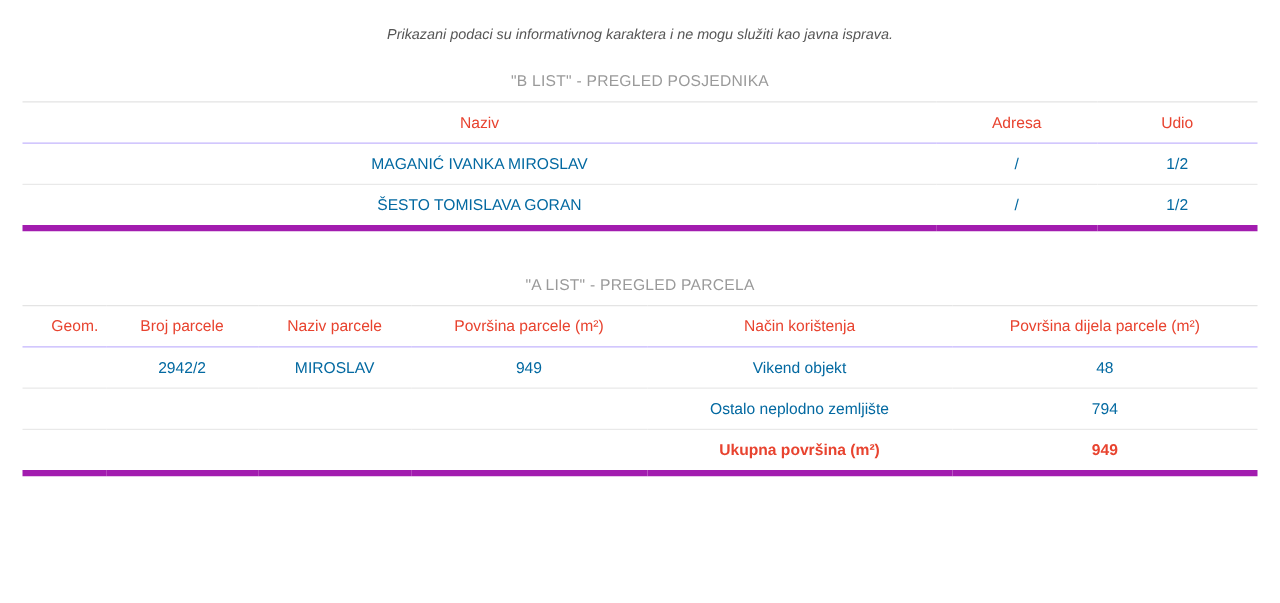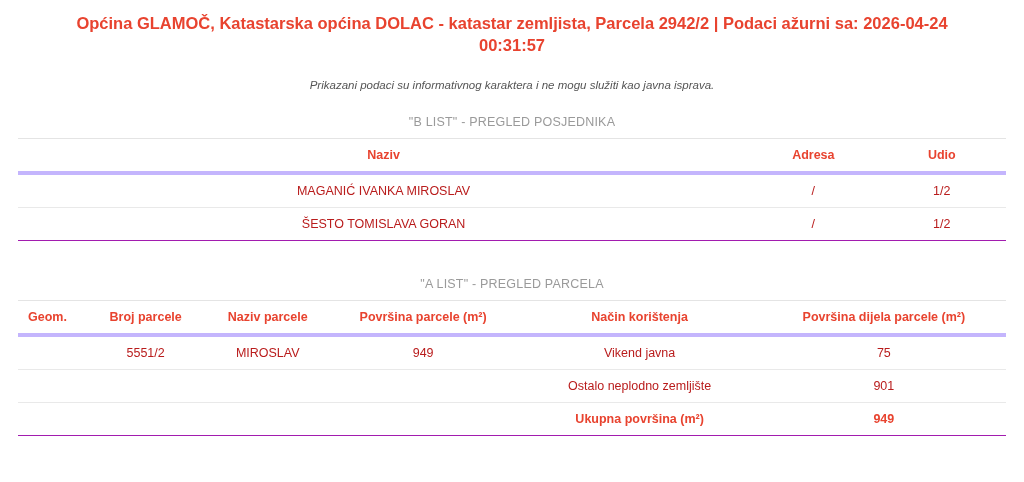"Općina GLAMOČ, Katastarska općina DOLAC" div.doc-title { html: <div>Općina GLAMOČ, Katastarska općina DOLAC - katastar zemljista, Parcela 2942/2 | Podaci ažurni sa: 2026-04-24 00:31:57</div> -> none }
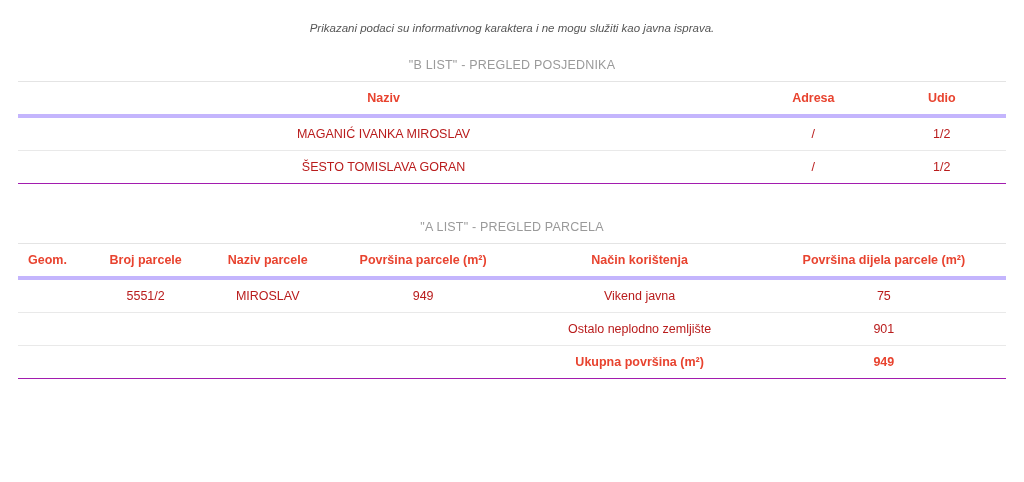"Naziv" table th { border-bottom: 4px solid #c4b5fd -> 1px solid #c4b5fd; font-weight: bold -> normal }
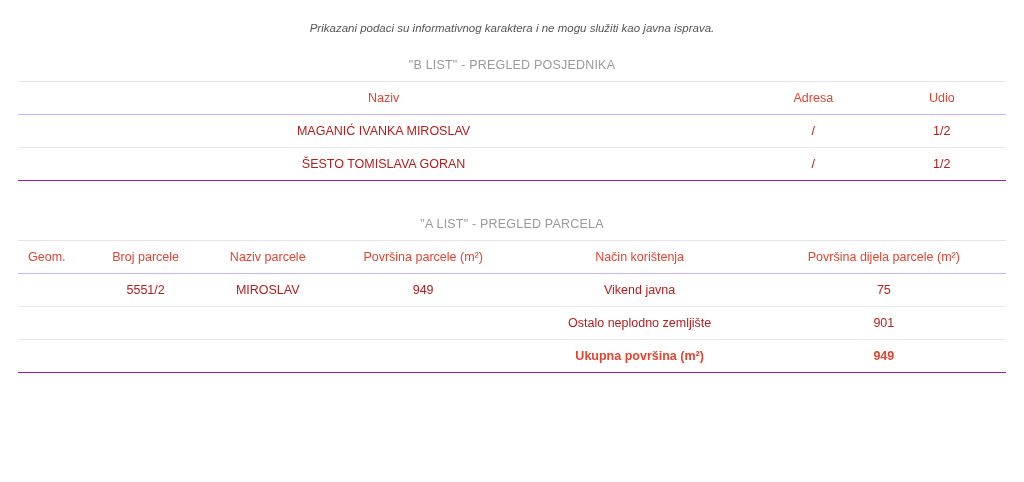"MAGANIĆ IVANKA MIROSLAV" table td { color: #b91c1c -> #0369a1 }
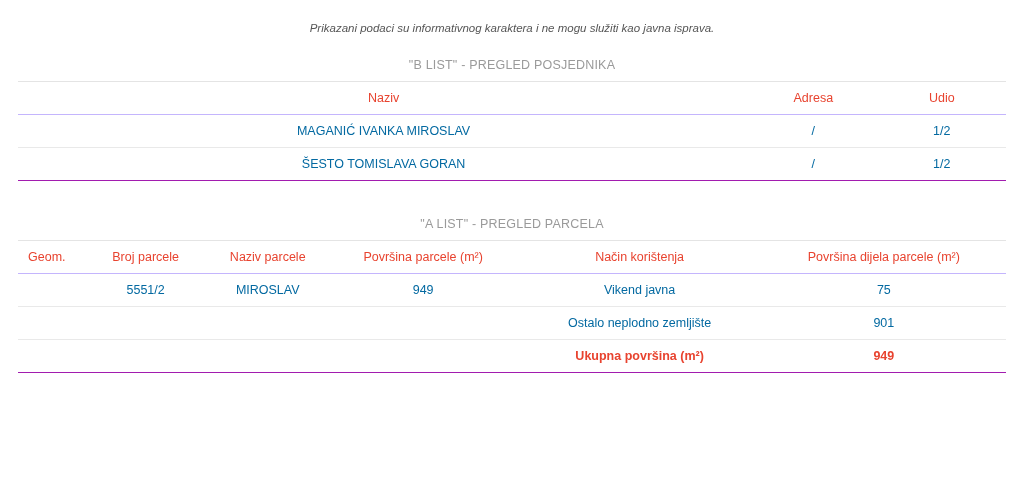"ŠESTO TOMISLAVA GORAN" table tr:last-child td { border-bottom: 1px solid #a21caf -> 5px solid #a21caf }
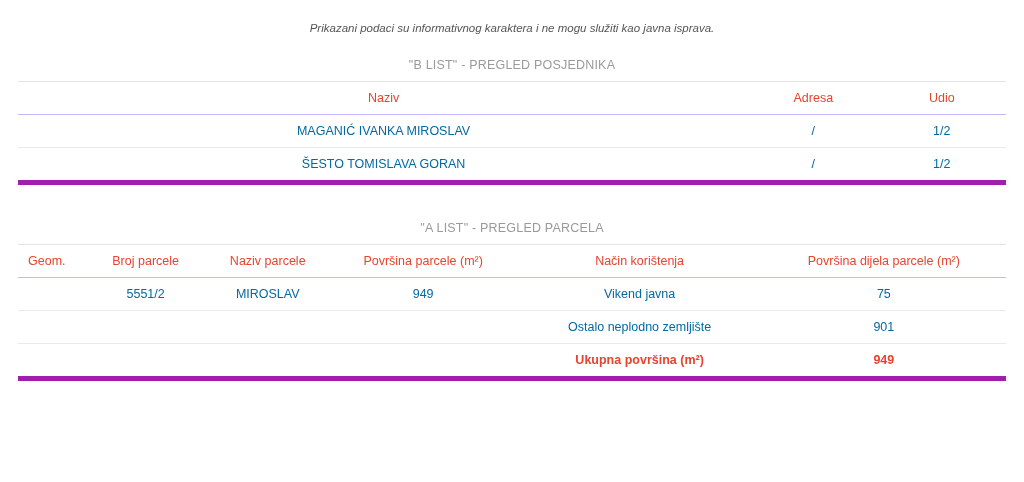"Geom." .a-list th.c-geom { text-align: left -> right }
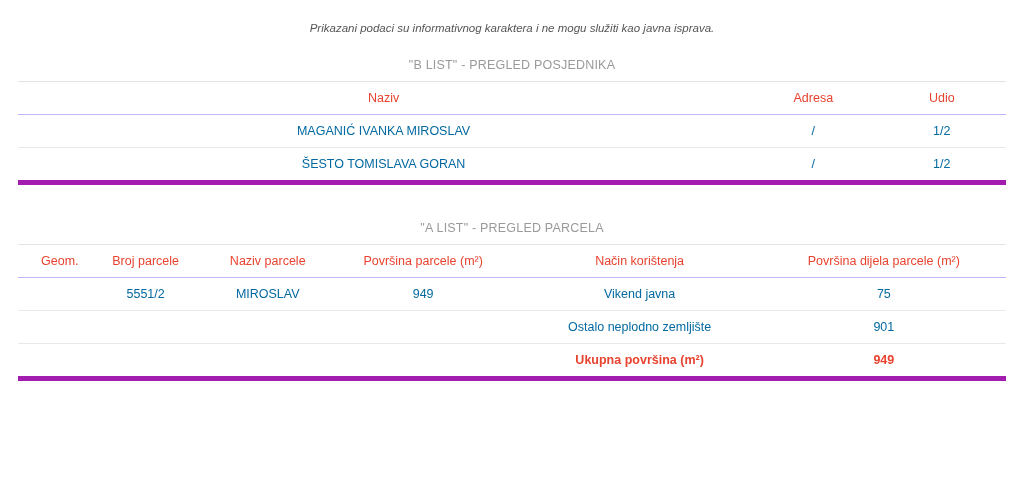"5551/2" td { text: 5551/2 -> 2942/2 }
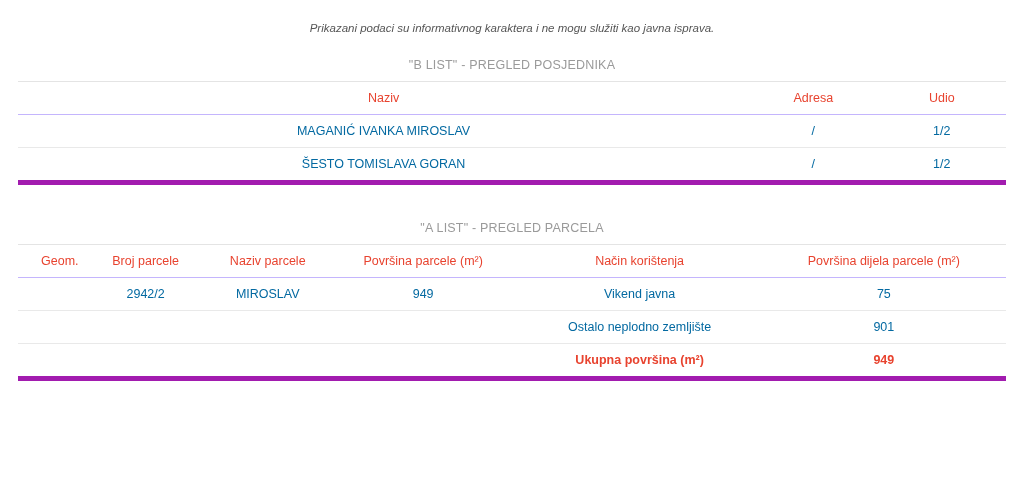"Vikend javna" td { text: javna -> objekt }
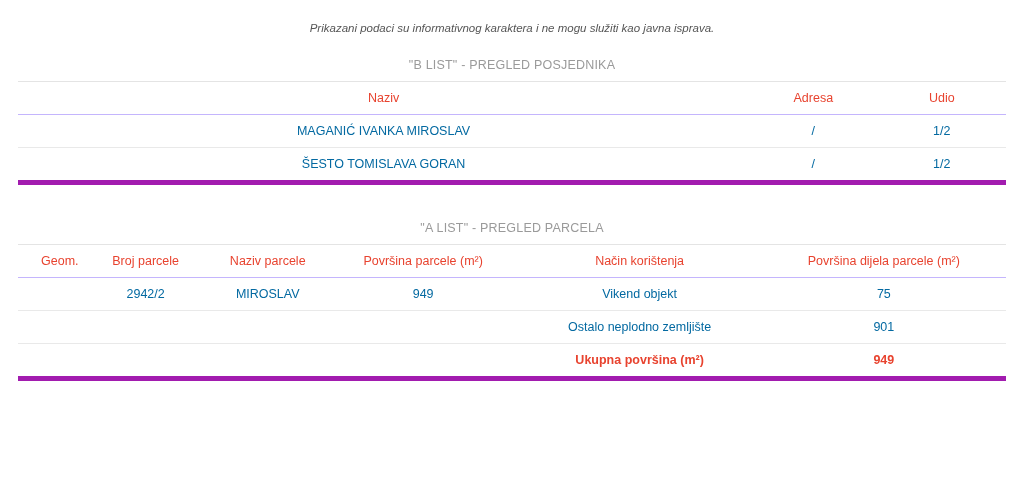"75" td { text: 75 -> 48 }
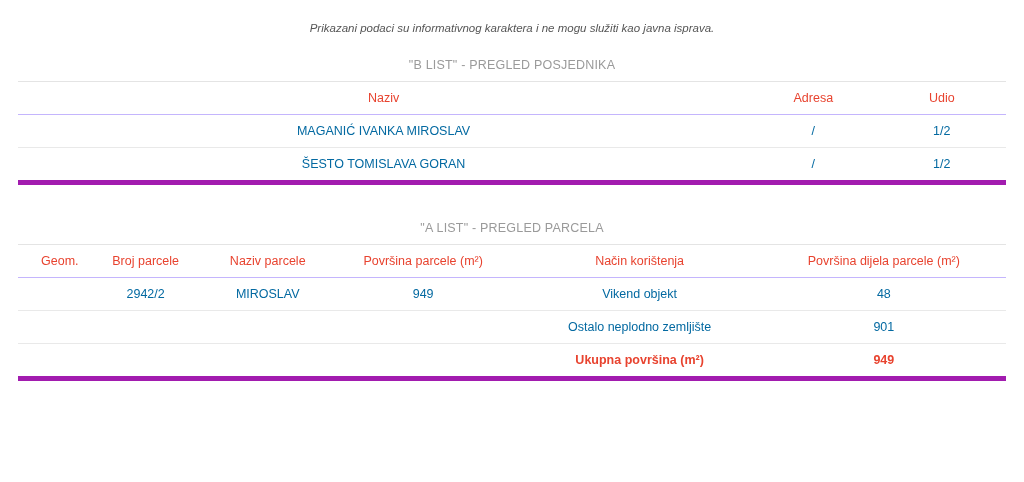"901" td { text: 901 -> 794 }
